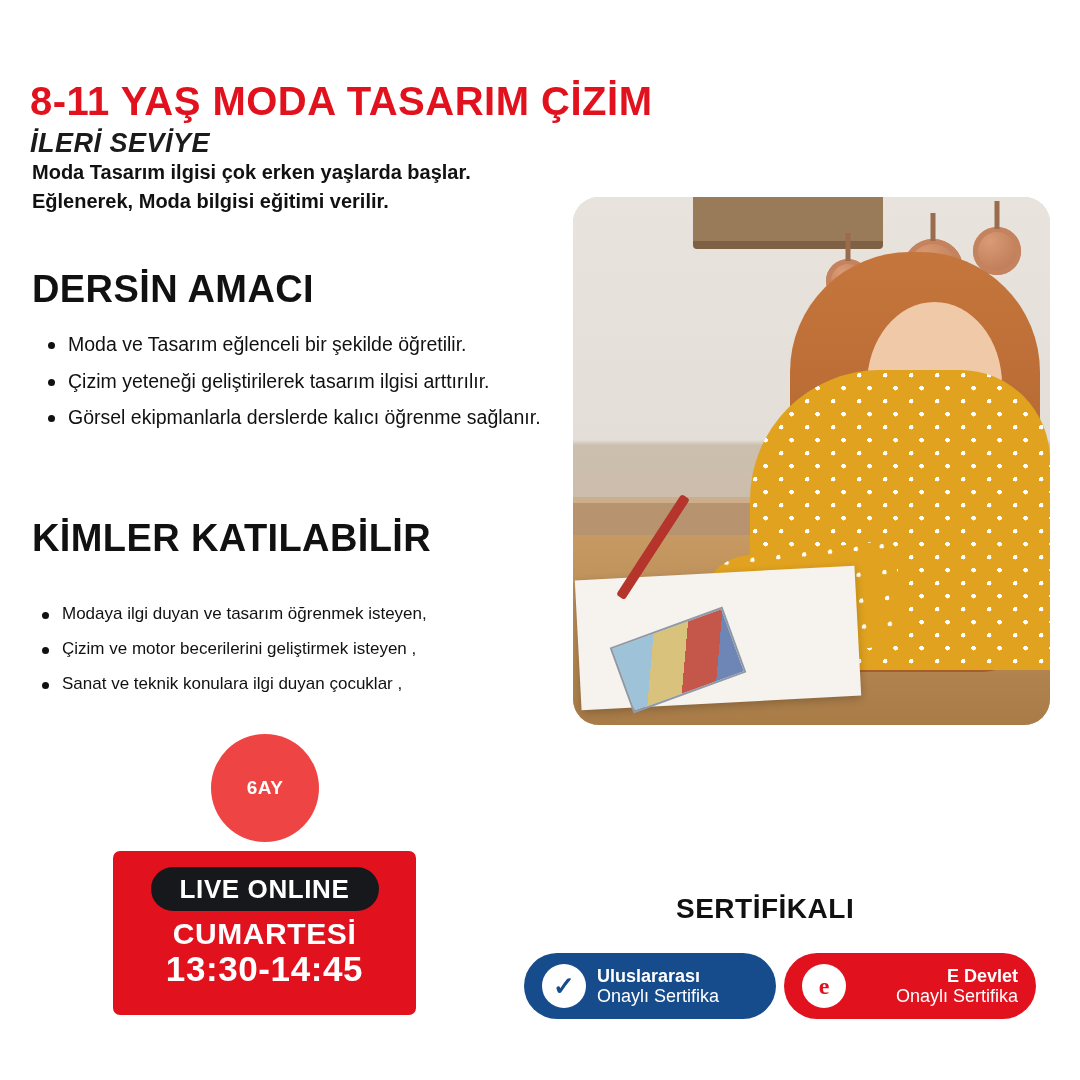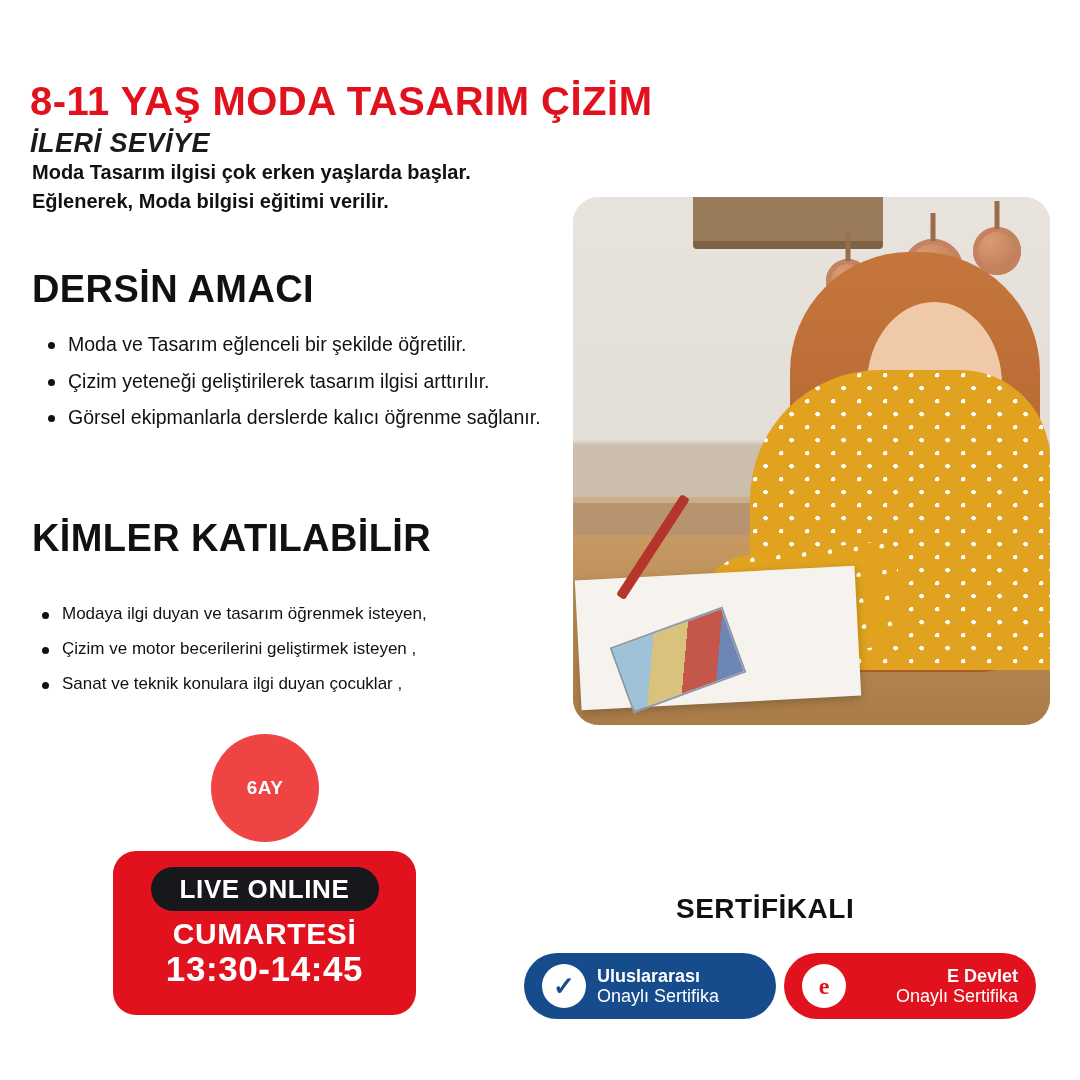"LIVE ONLINE" .schedule-card { border-radius: 23px -> 7px }
